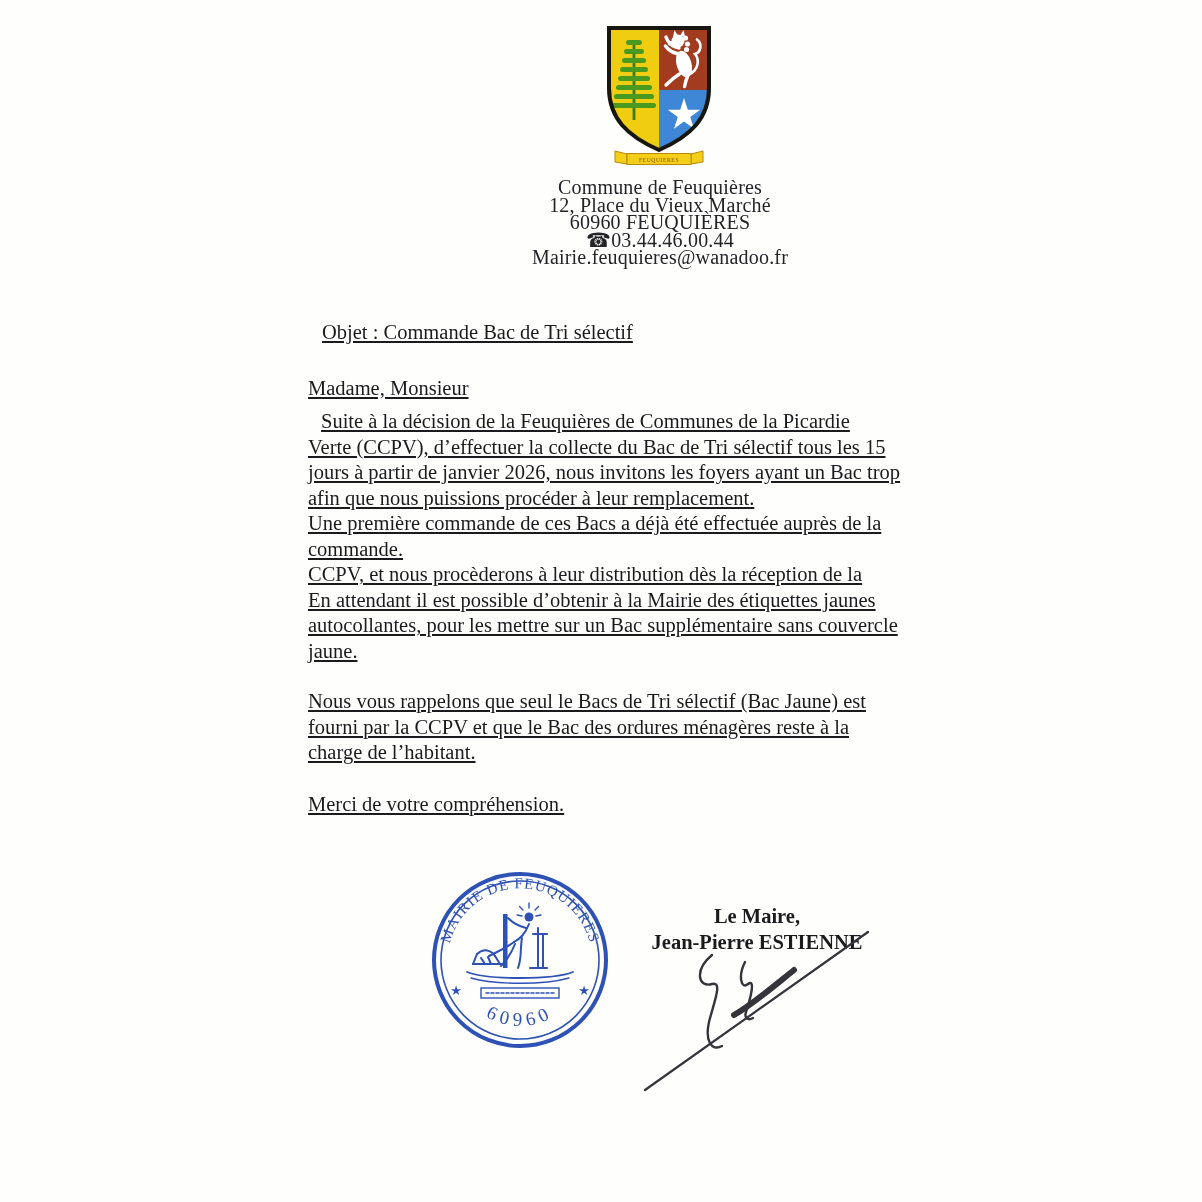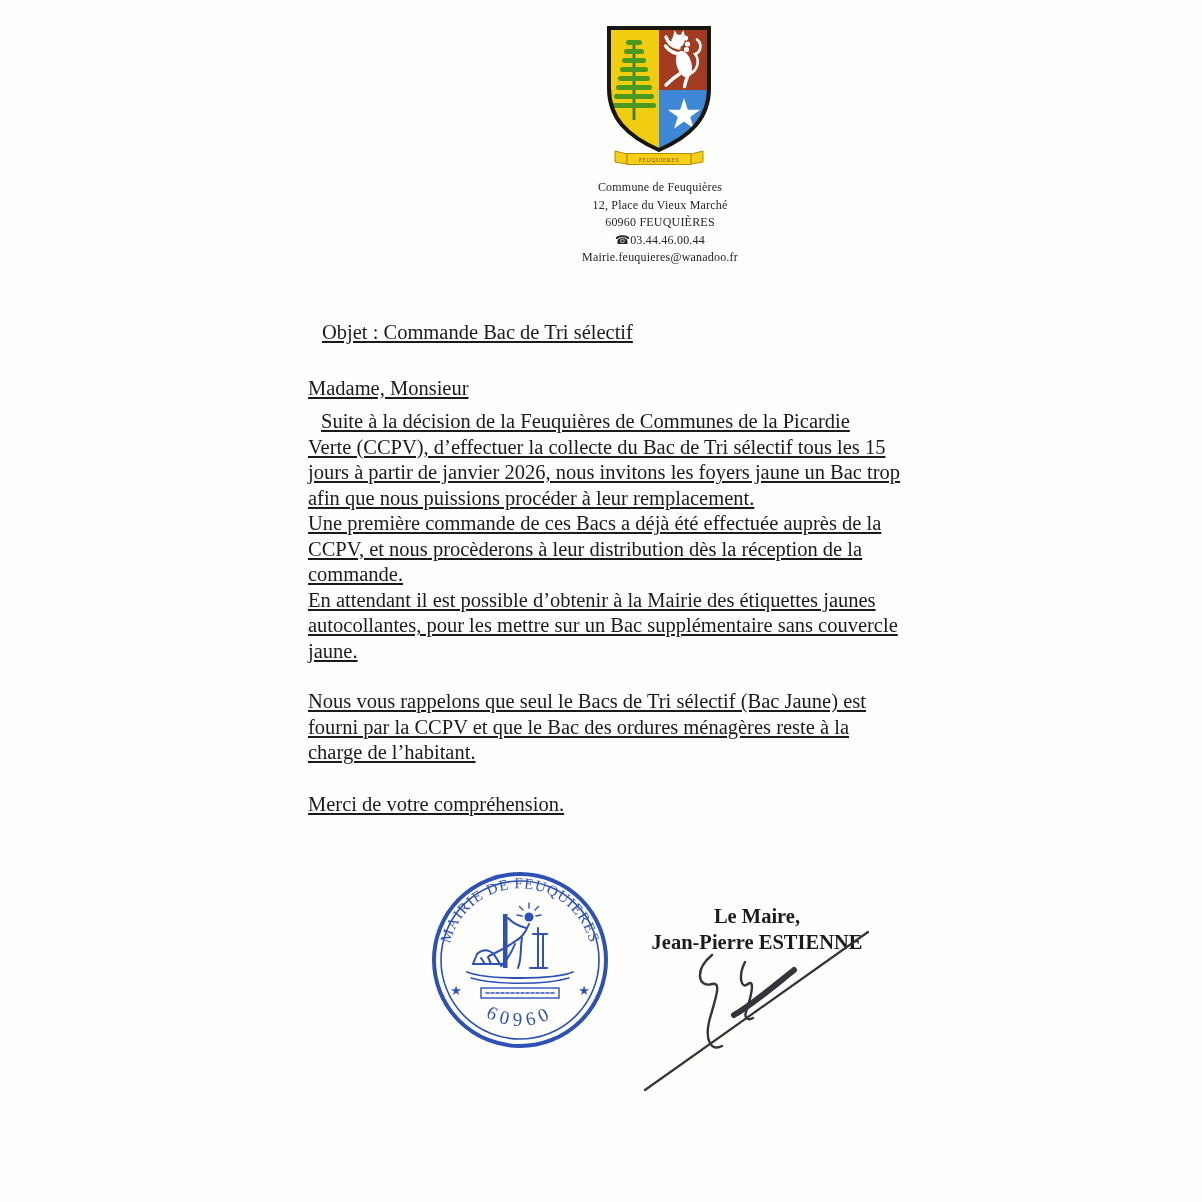"Commune de Feuquières" .hdr { font-size: 12px -> 20px }
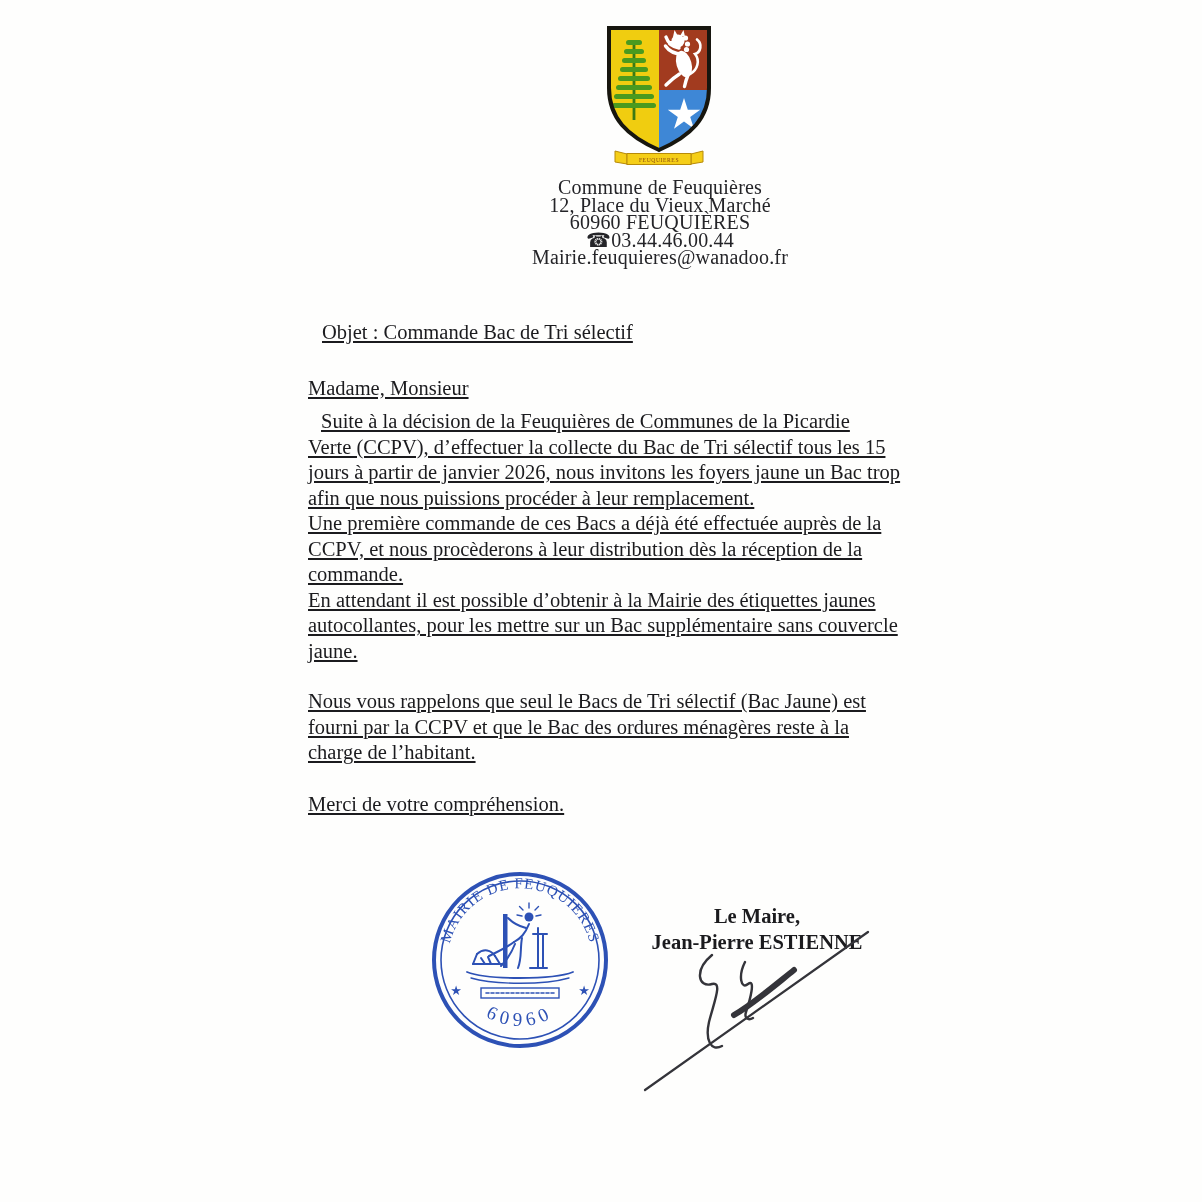"jours à partir de janvier" div { text: jaune -> ayant }
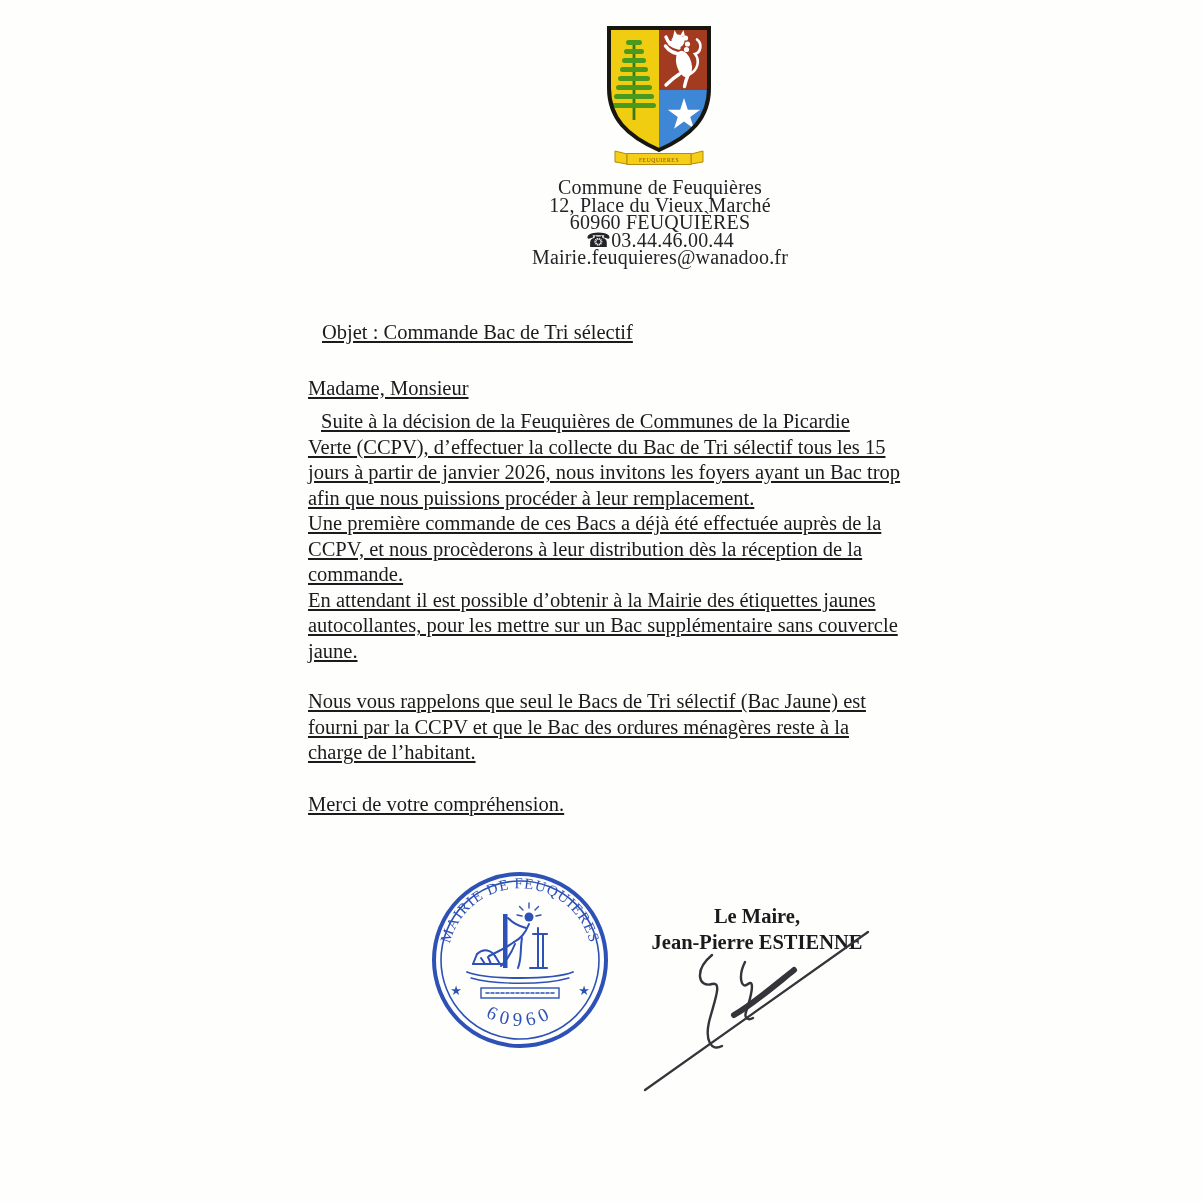"CCPV, et nous procèderons à" div { order: before "commande." -> after "commande." }
